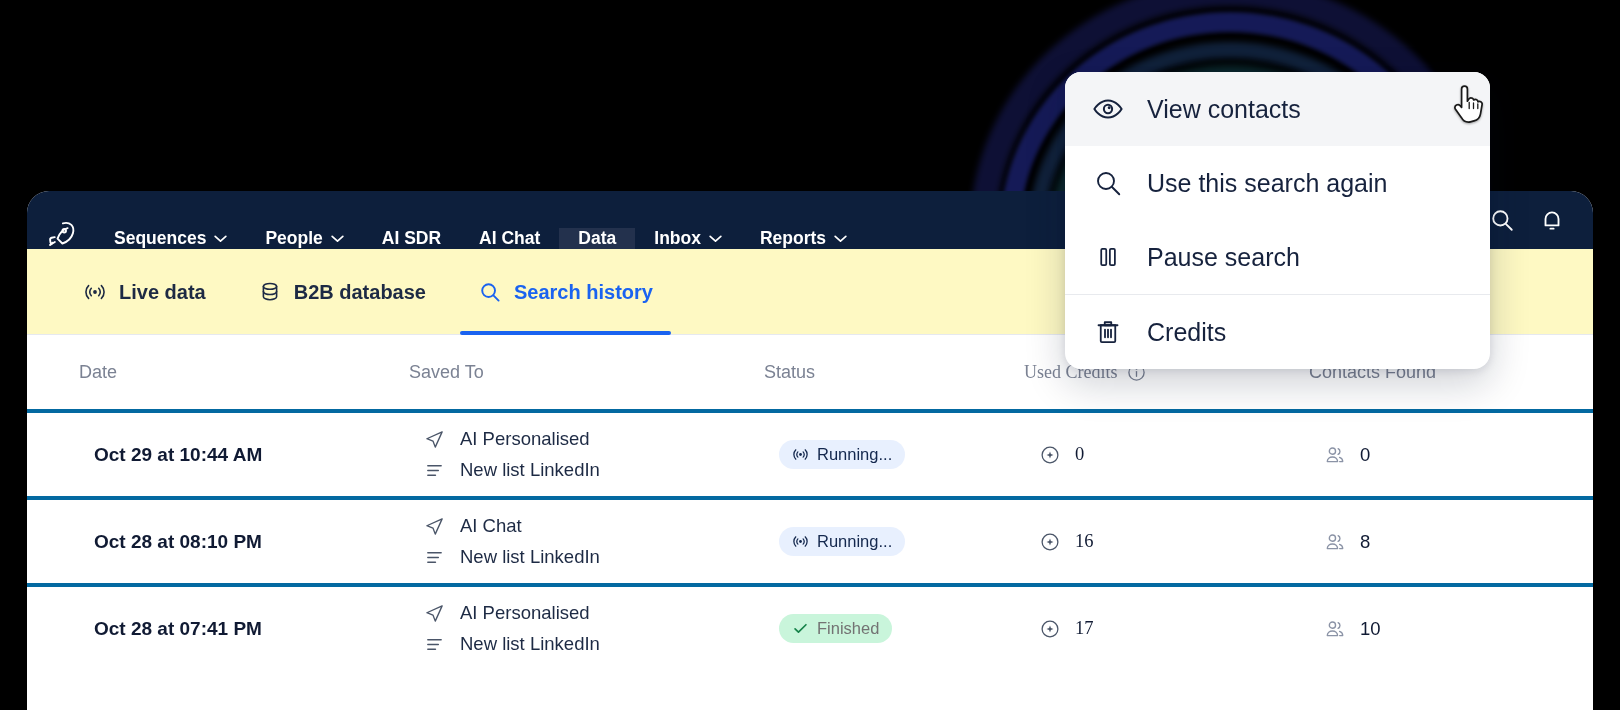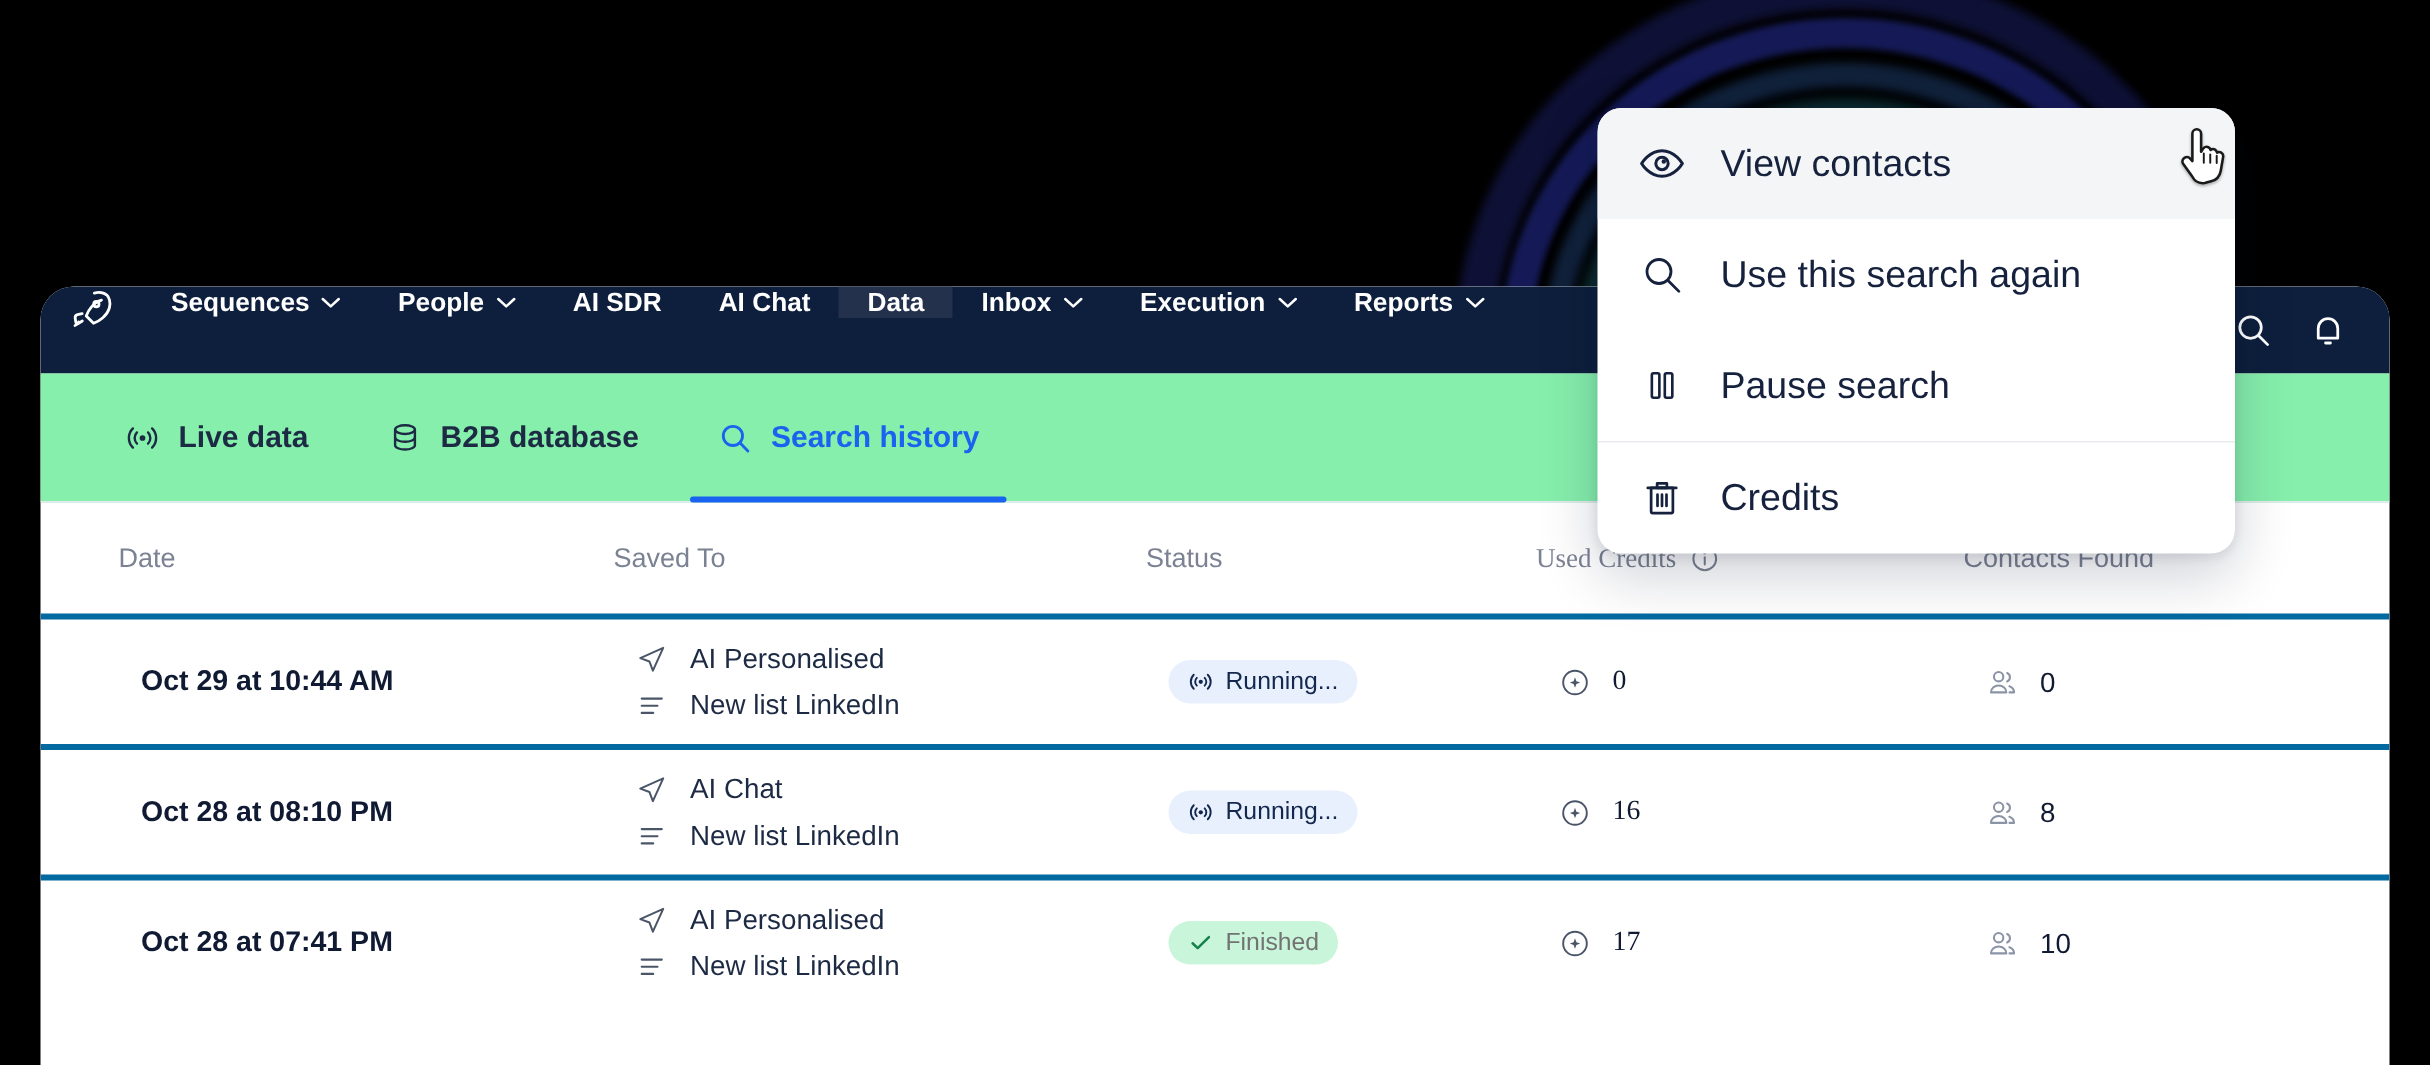"Sequences" .topnav { align-items: flex-start -> flex-end }
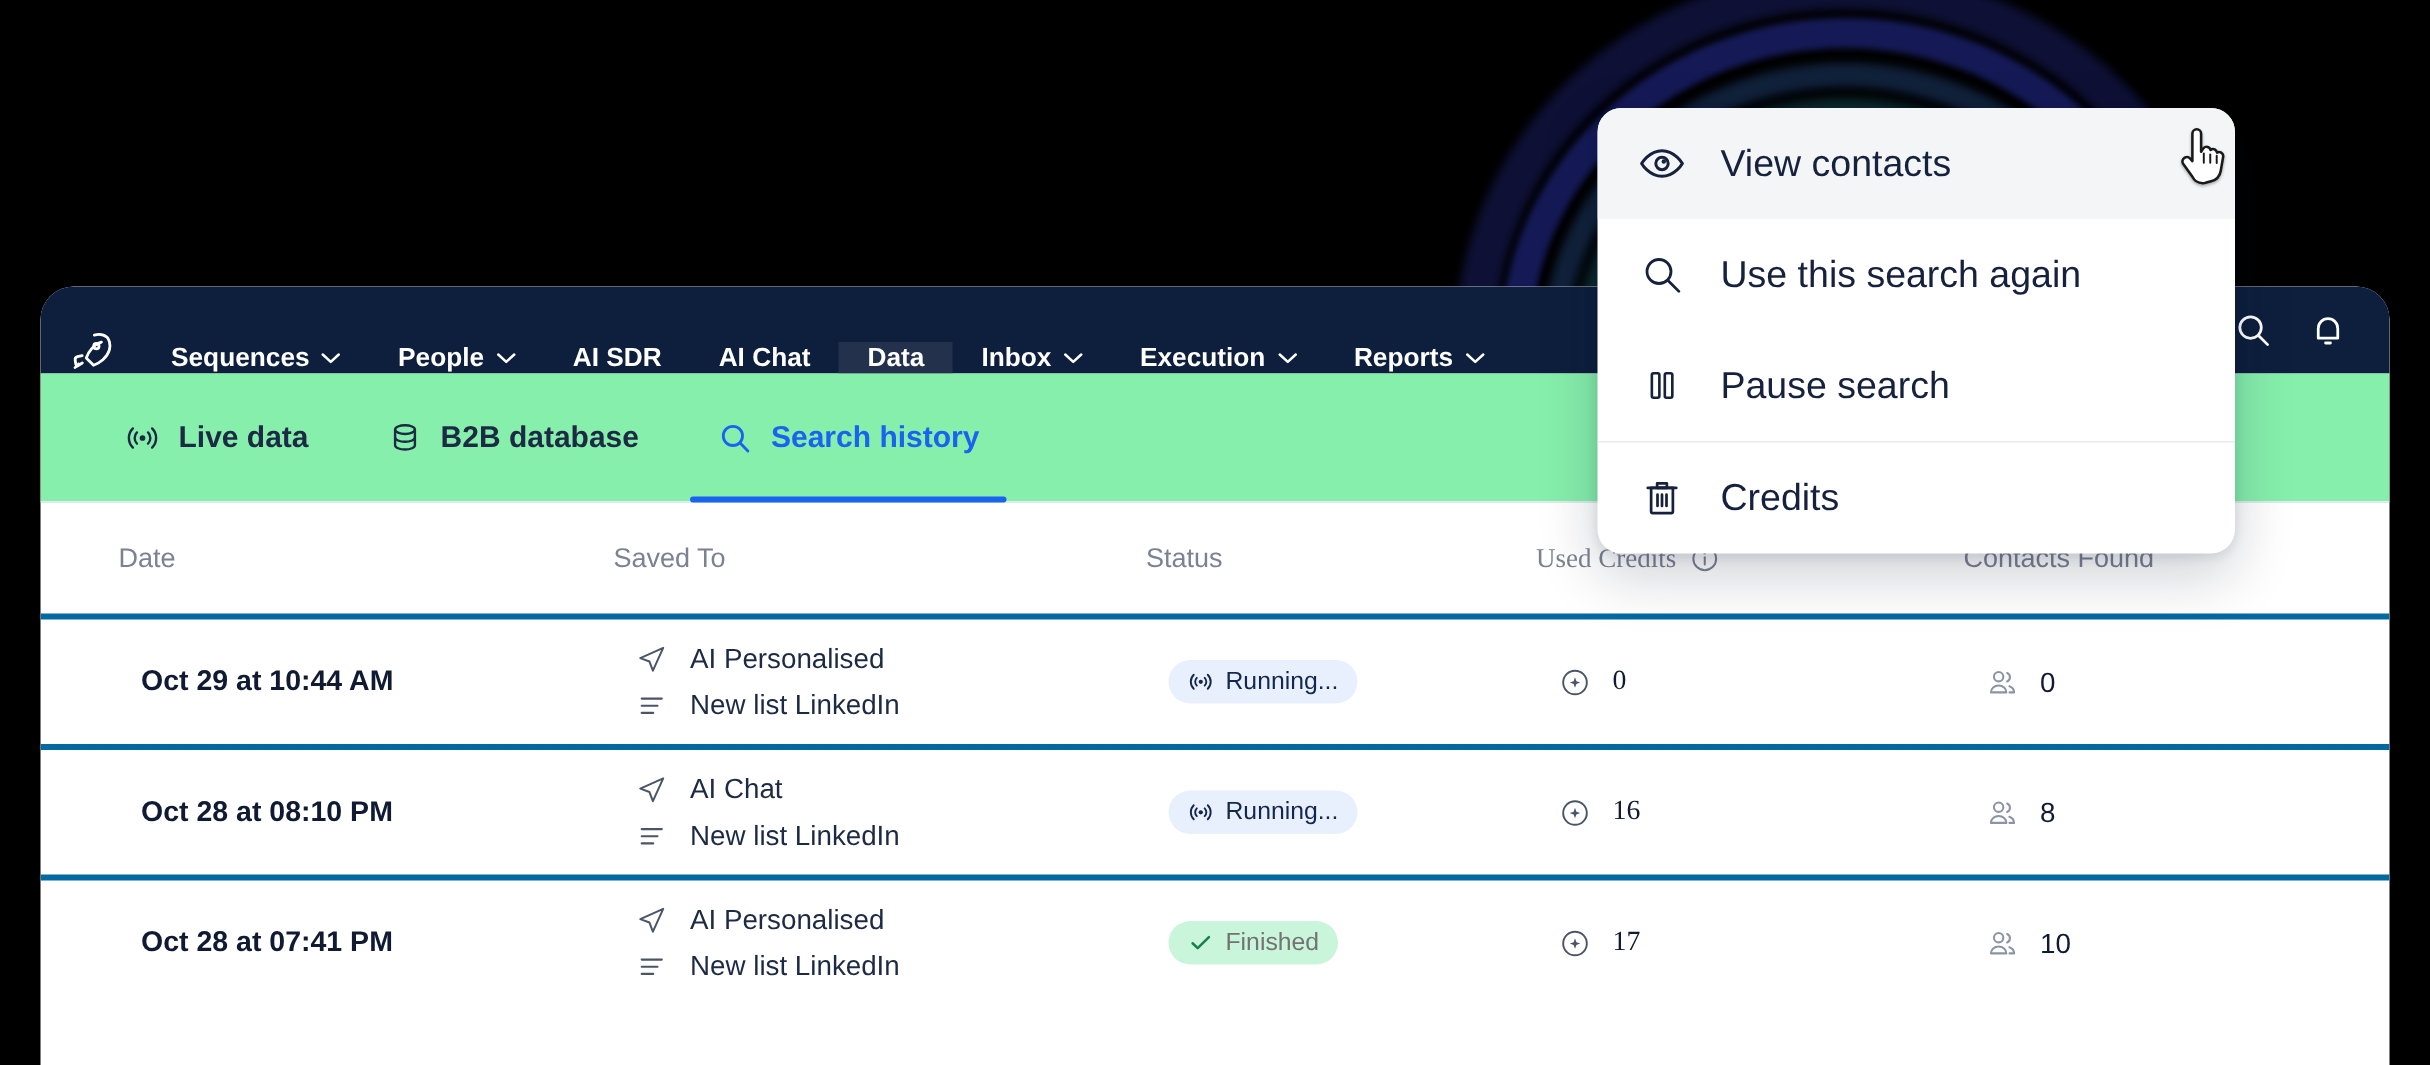"Execution" div.nav-item { html: <div> <span>Execution</span> <span> <svg> <path></path> </svg> </span> </div> -> none }
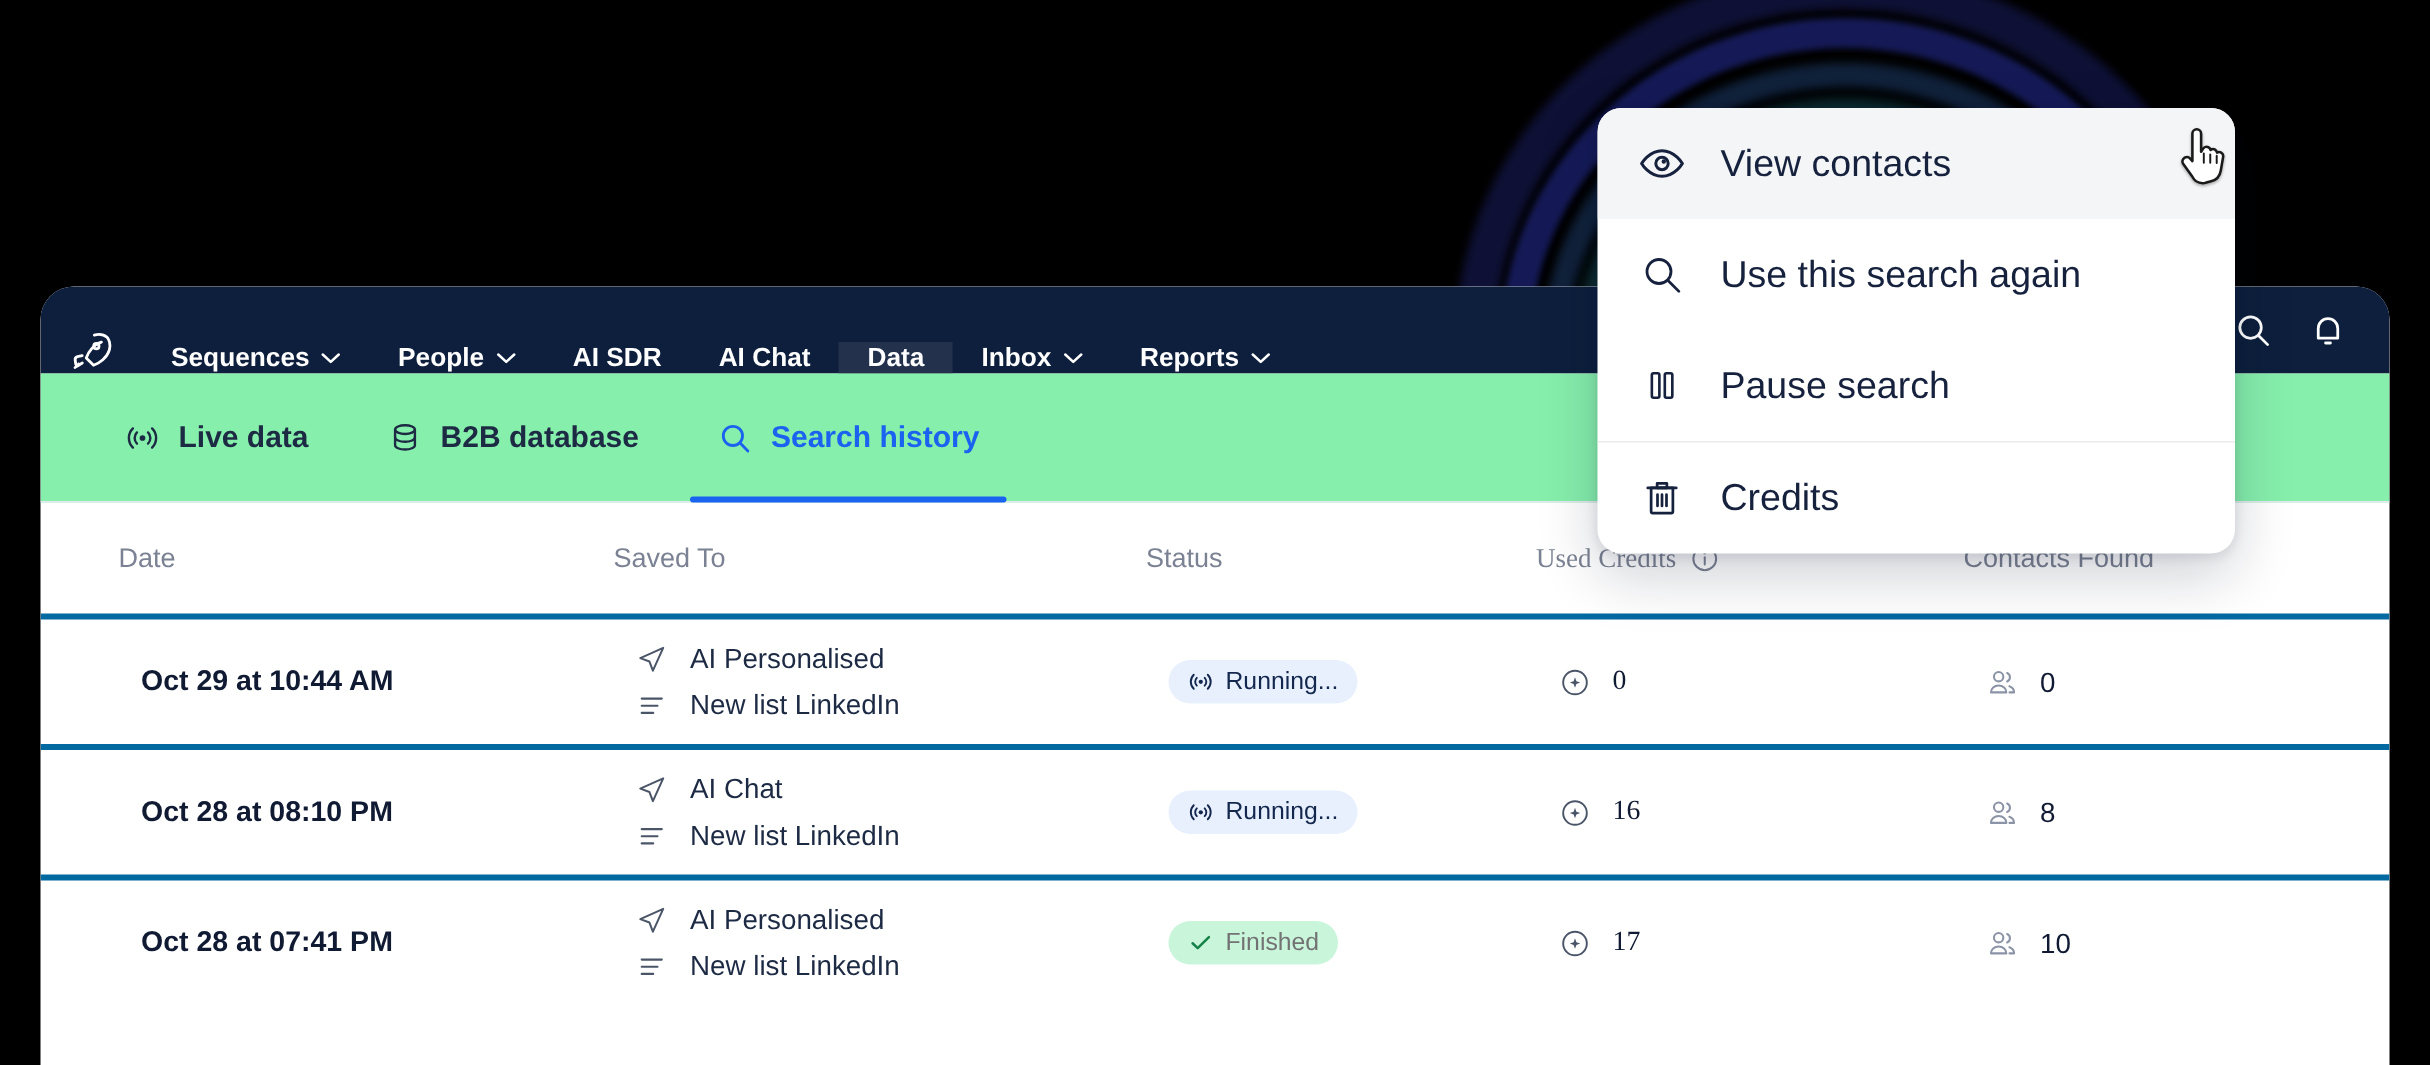"Live data" .subtabs { background: #86efac -> #fef9c3 }
